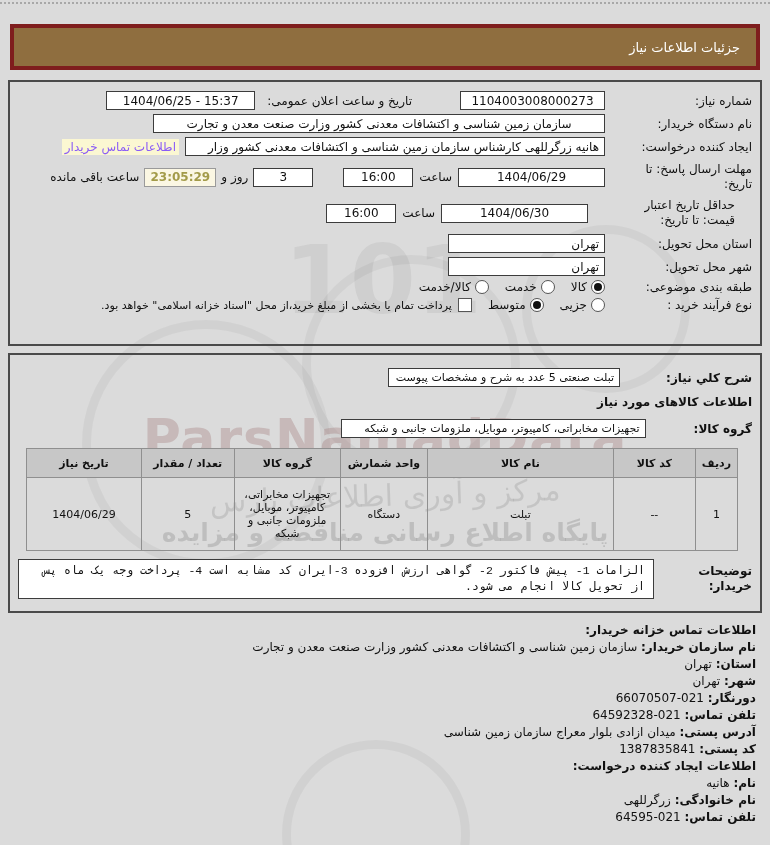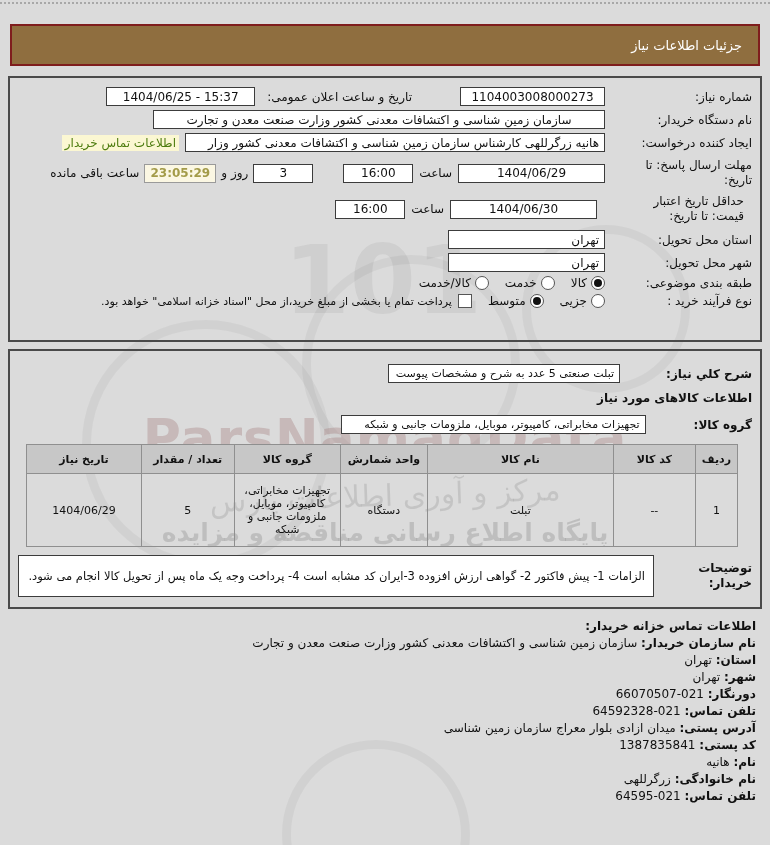"جزئیات اطلاعات نیاز" .titlebar { border: 2px solid #7f1d1d -> 4px solid #7f1d1d }
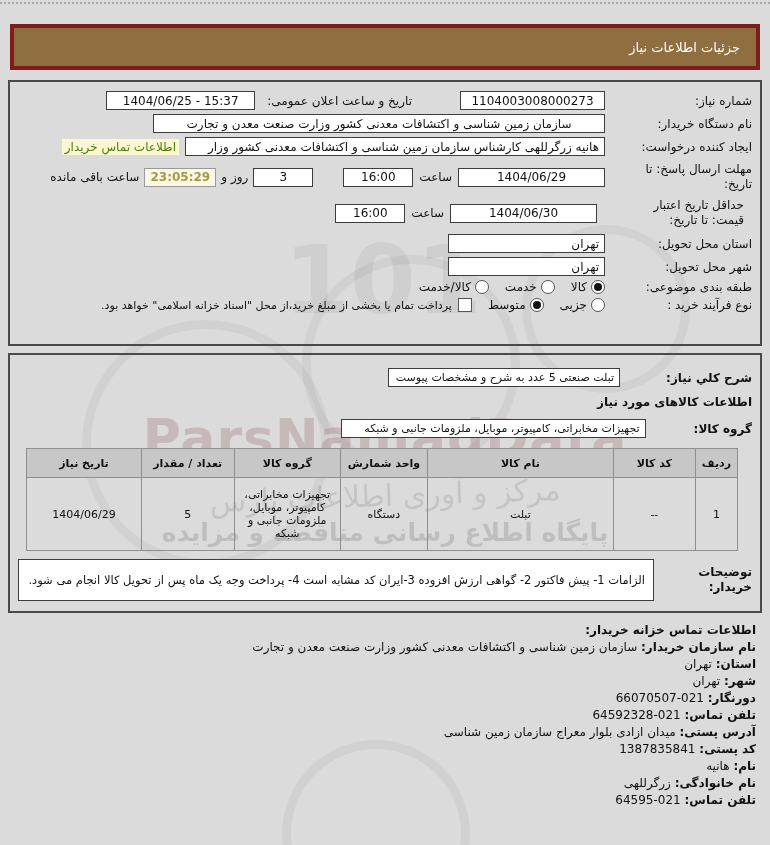"اطلاعات تماس خریدار" .link { color: #4d7c0f -> #8b5cf6 }
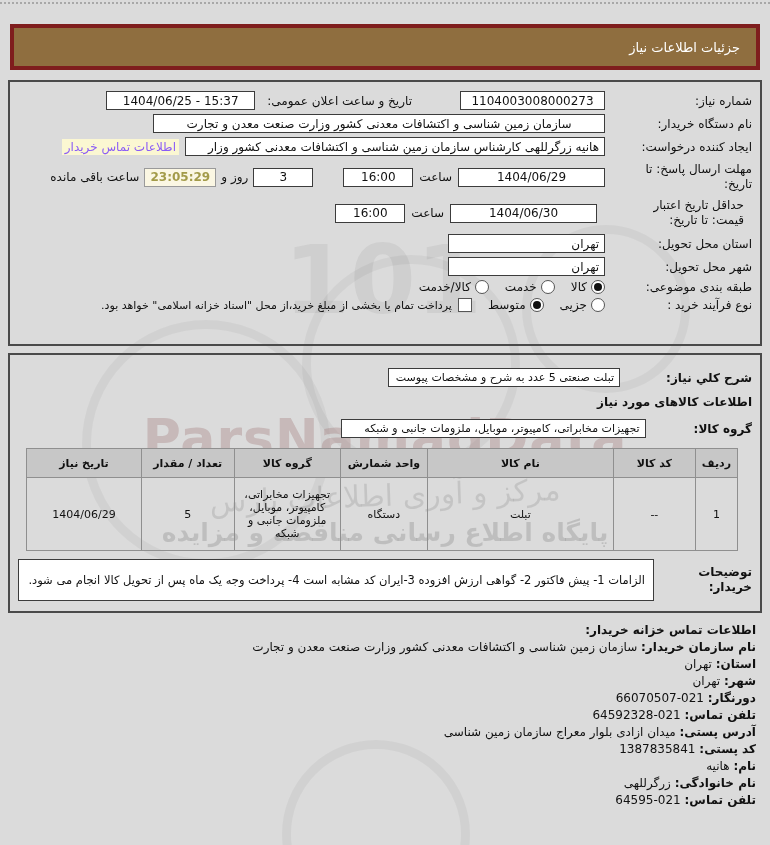"حداقل تاریخ اعتبار قیمت: تا" div.row { margin: 6px 8px -> 6px 17px }
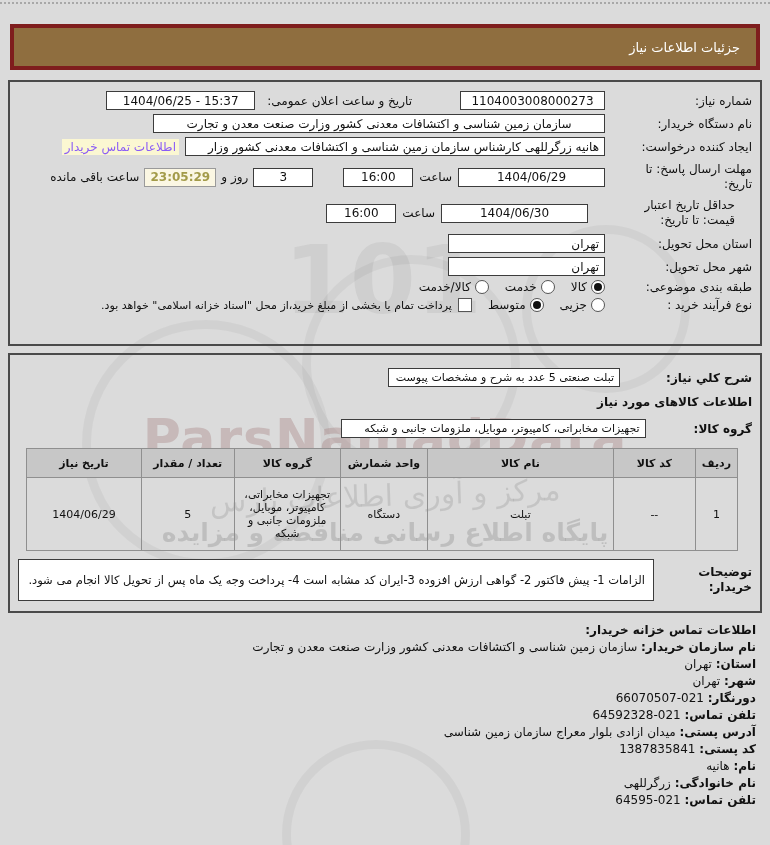"الزامات 1- پیش فاکتور 2-" .notes-box { font-family: none -> Liberation Mono, monospace; padding: 12px 8px -> 3px 8px }
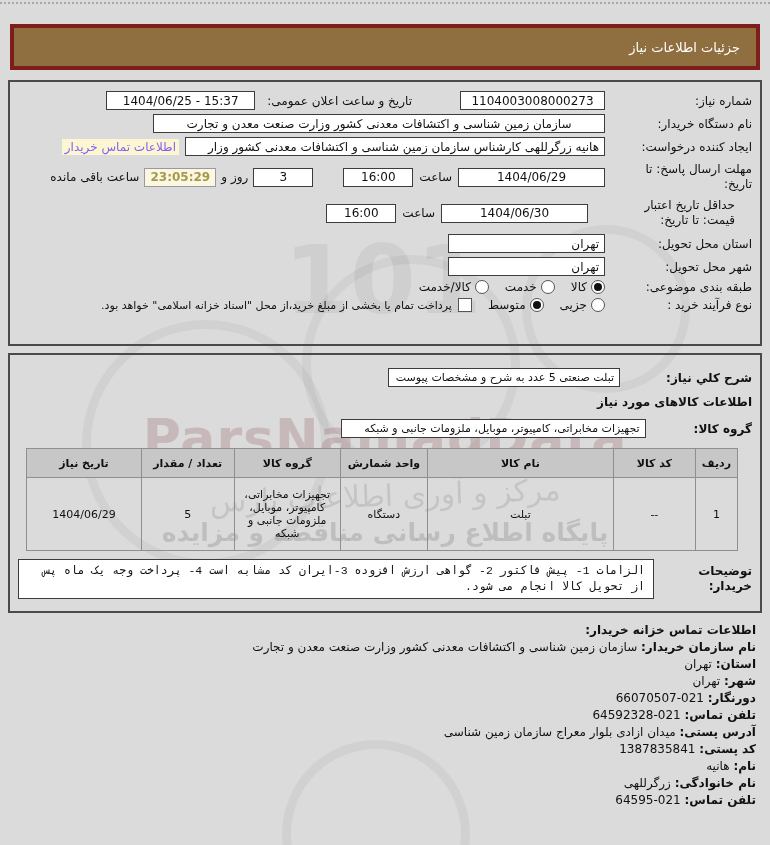"اطلاعات ایجاد کننده درخواست:" div { html: none -> <div> <span>اطلاعات ایجاد کننده درخواست:</span> <span></span> </div> }
